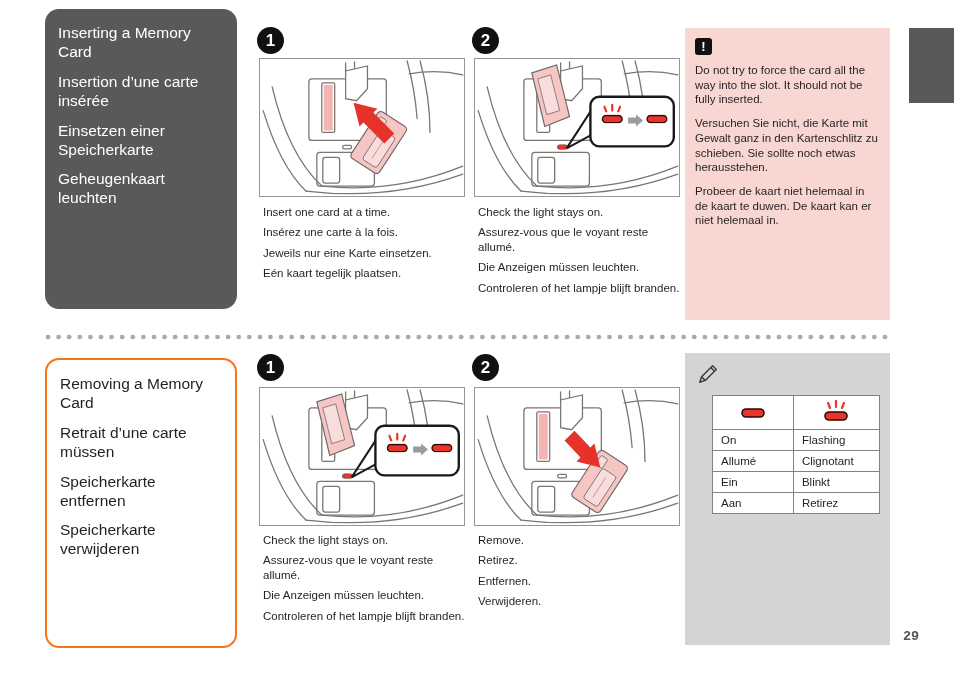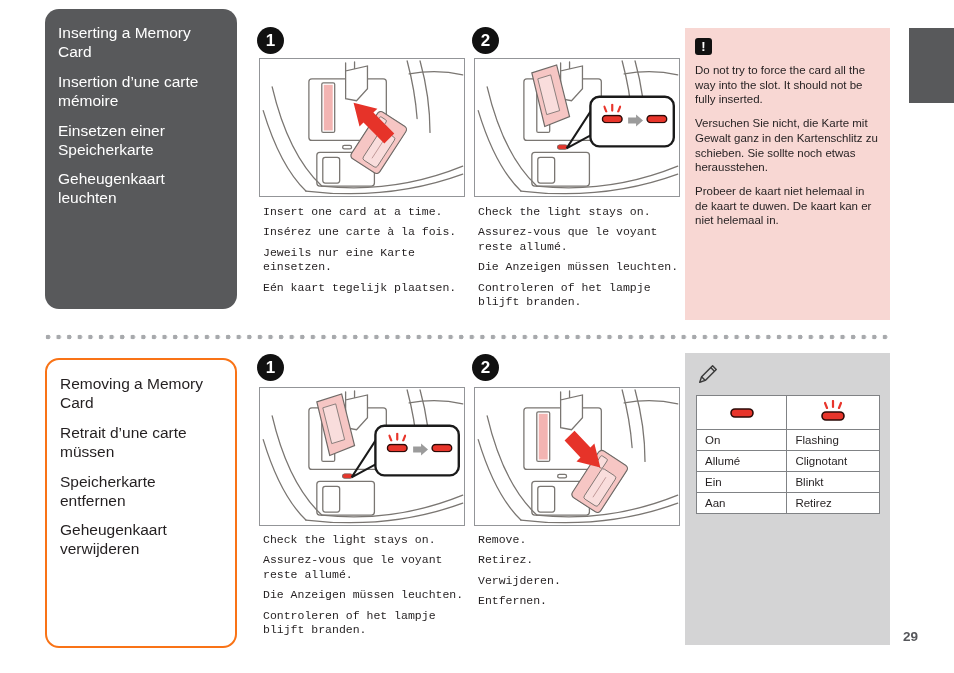"Insertion d’une carte mémoire" p { text: mémoire -> insérée }
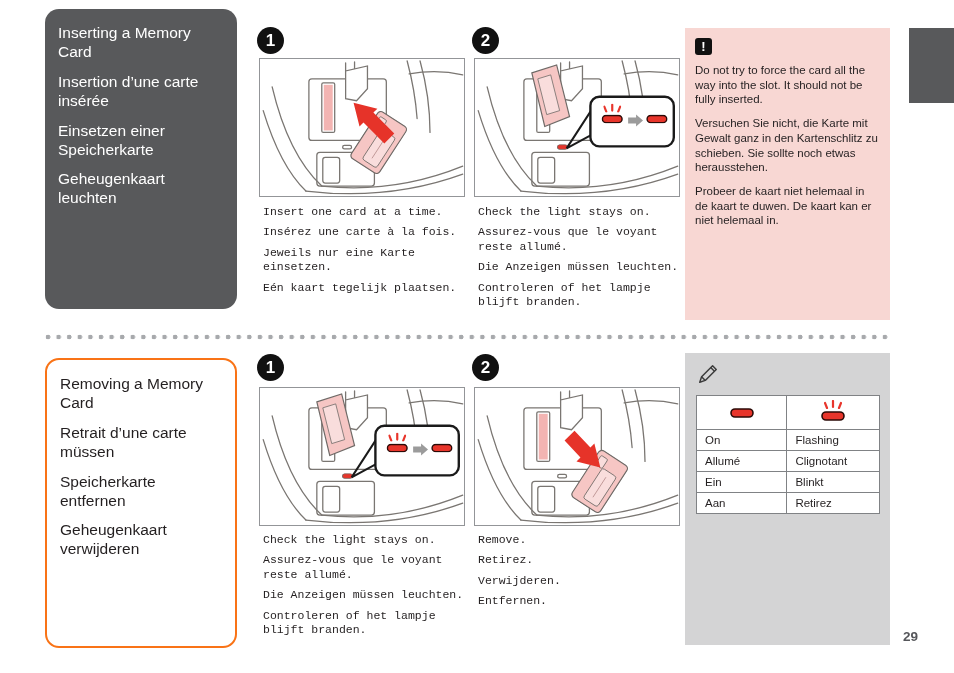"Insert one card at a" .captions { font-family: Liberation Mono, monospace -> none }
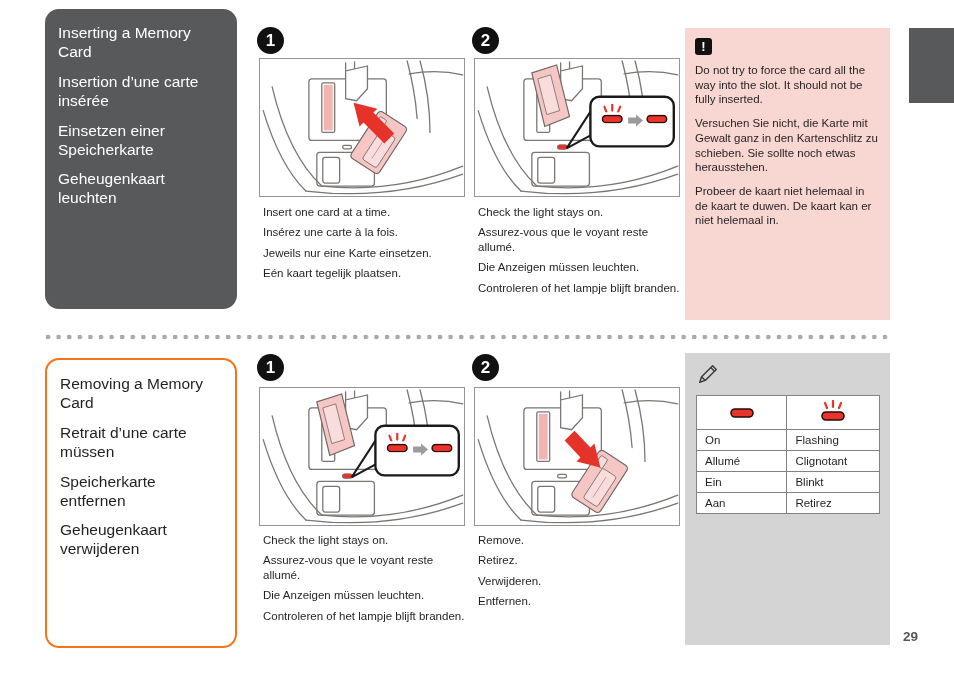"On" table.led-table { margin-left: 1px -> 17px }
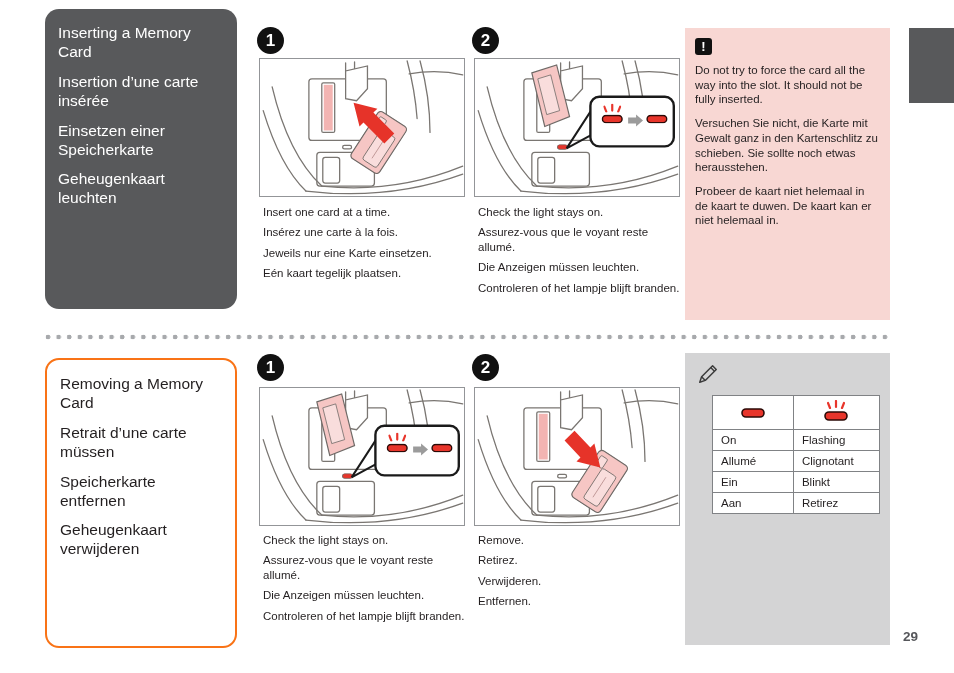"Geheugenkaart verwijderen" p { text: Geheugenkaart -> Speicherkarte }
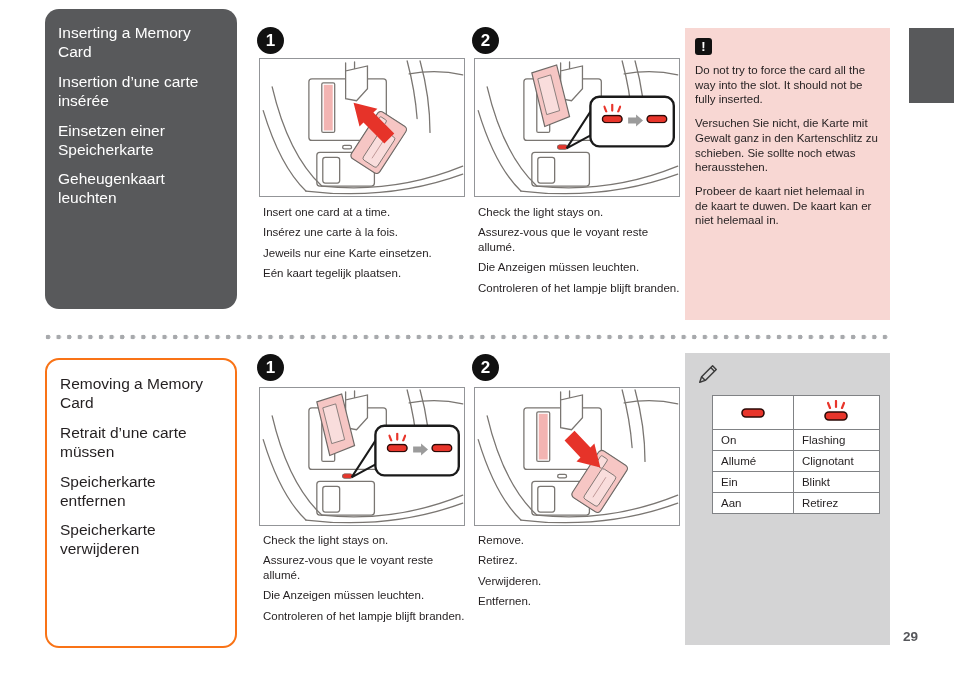"Verwijderen." p { order: before "Entfernen." -> after "Entfernen." }
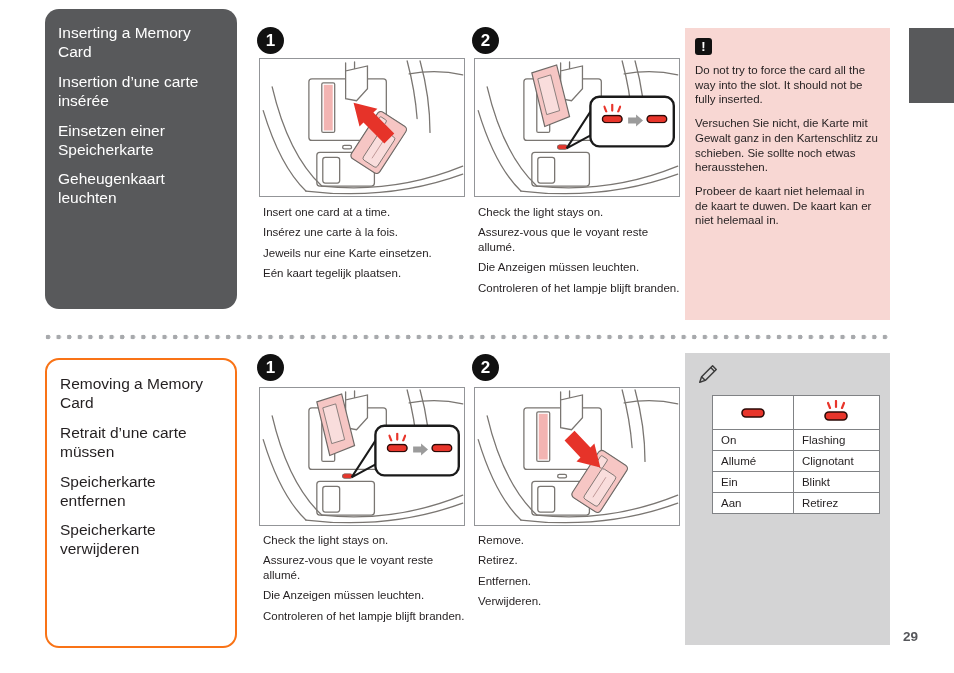"29" .page-num { font-family: none -> Liberation Mono, monospace }
